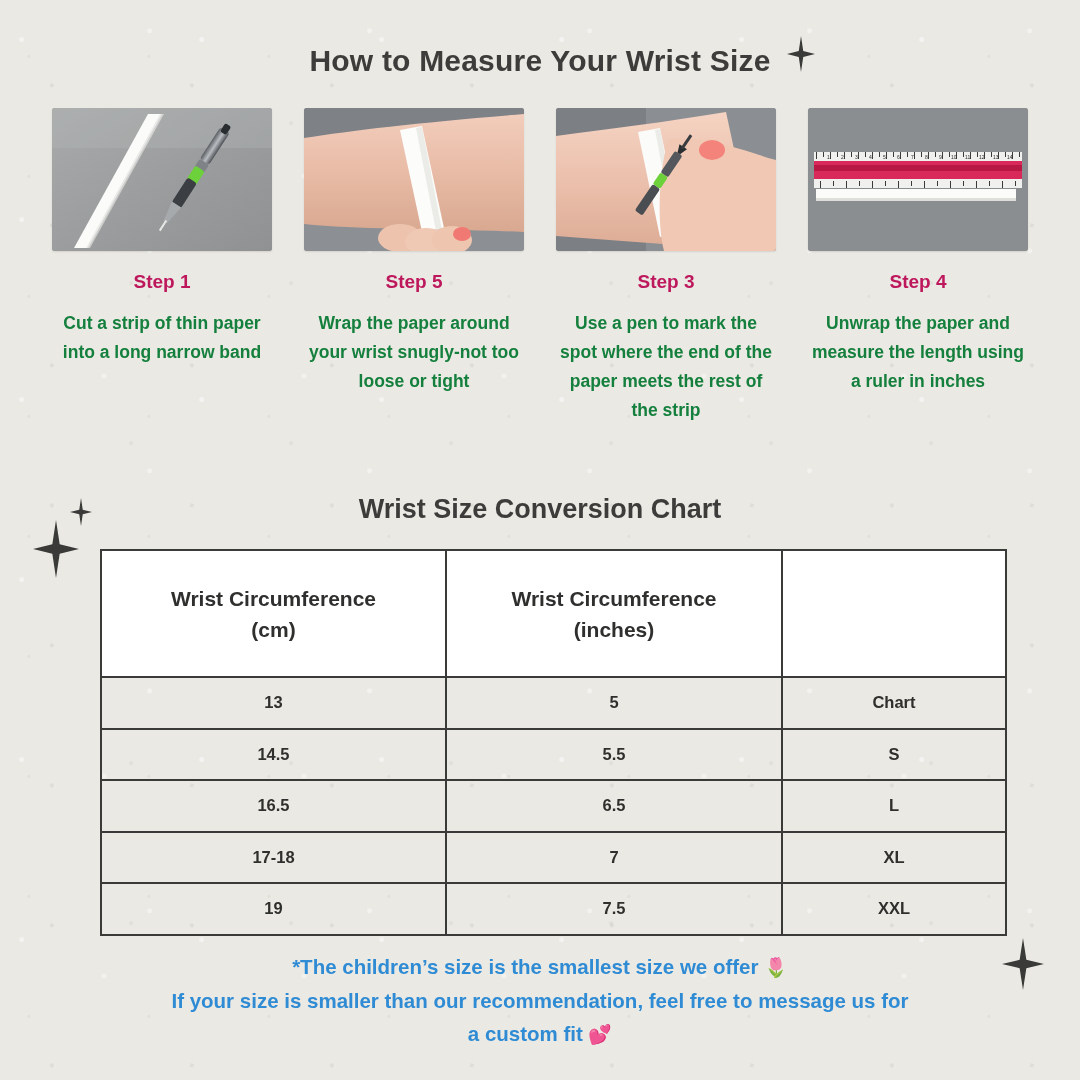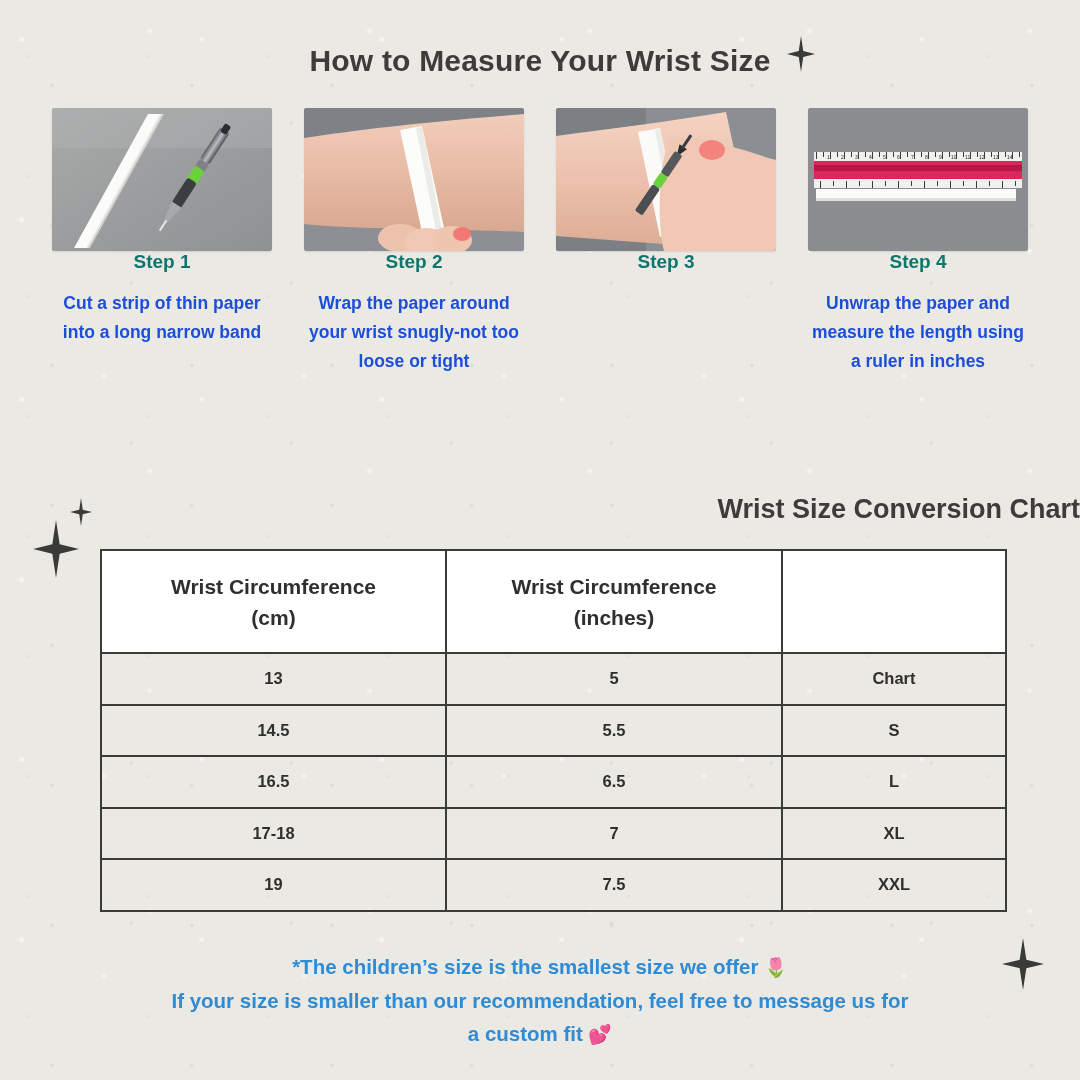"Step 1" .step-label { color: #0f766e -> #be185d; margin-top: none -> 20px }
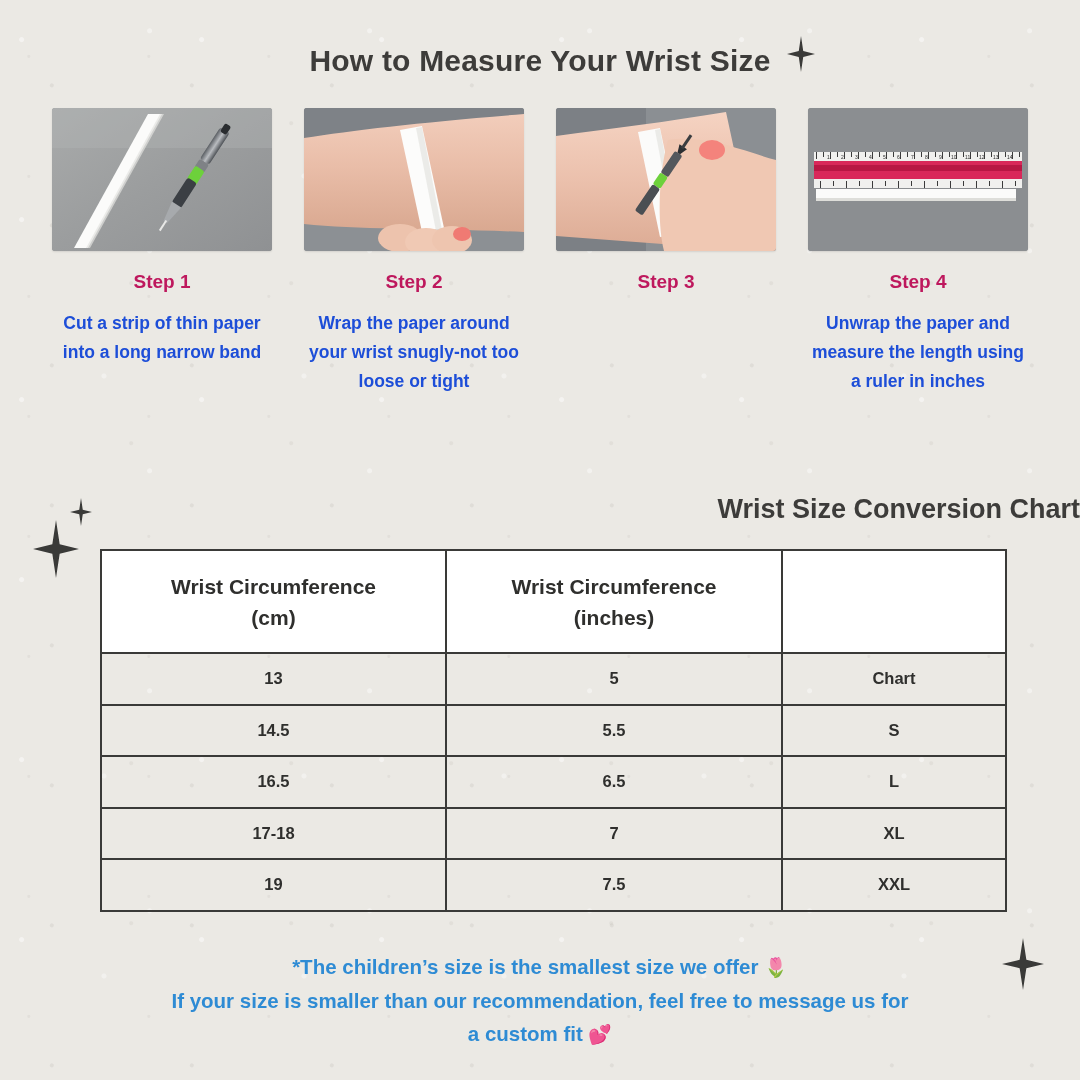"Step 2" div.step-label { text: 2 -> 5 }
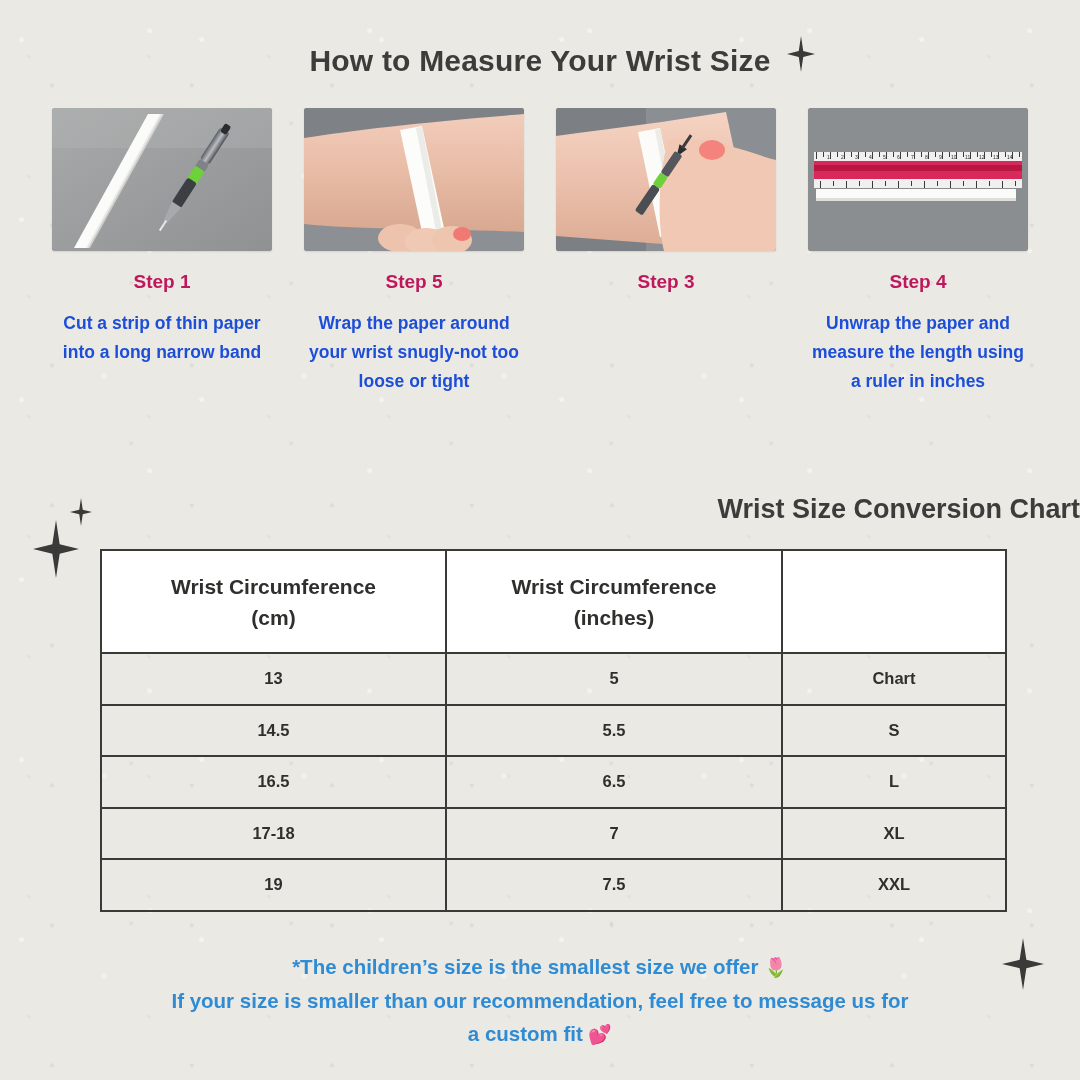"Cut a strip of thin" .step-desc { color: #1d4ed8 -> #15803d }
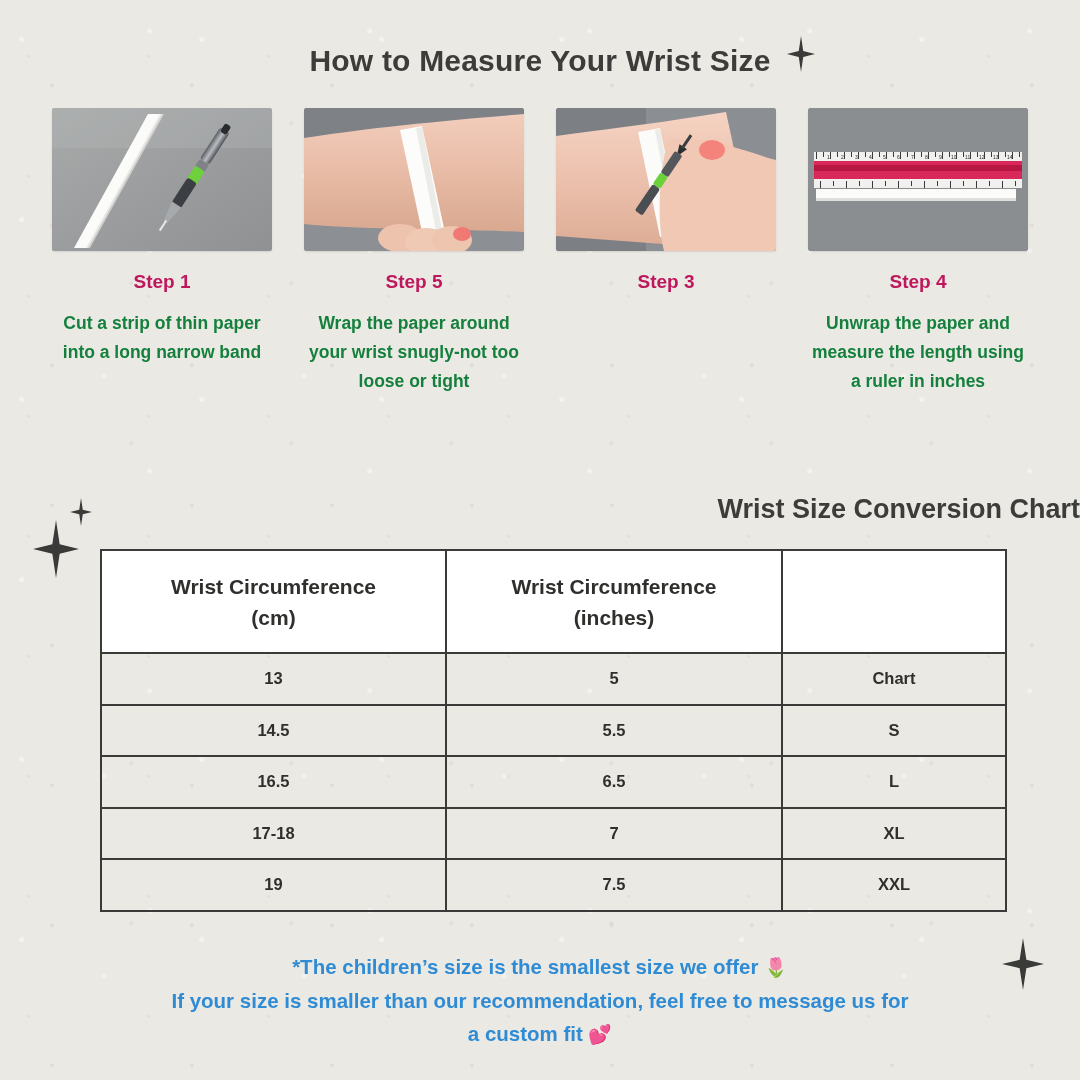"Use a pen to mark" div.step-desc { html: none -> <div>Use a pen to mark the spot where the end of the paper meets the rest of the strip</div> }
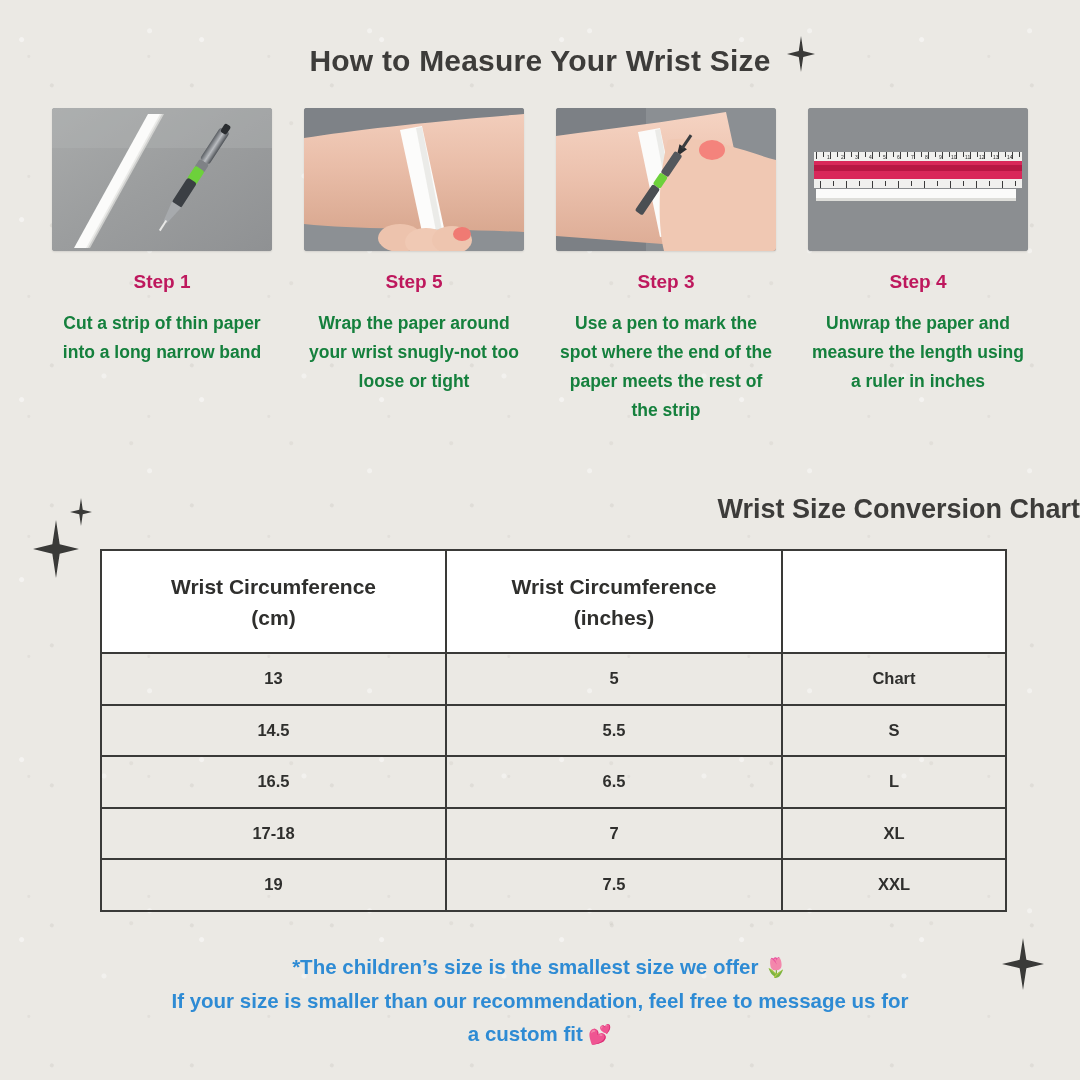"Wrist Size Conversion Chart" .chart-title { text-align: right -> center }
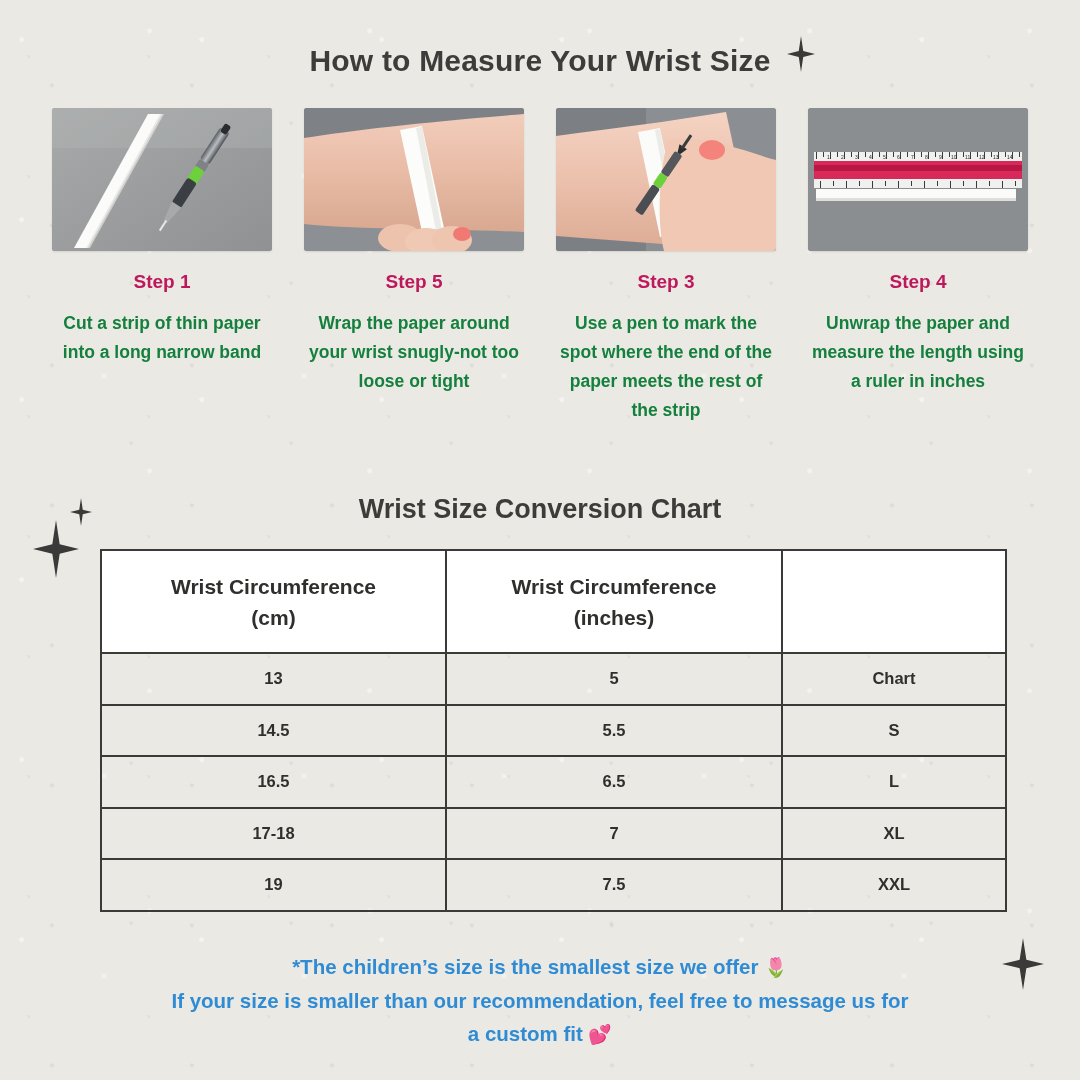"Wrist Circumference" .size-table thead th { padding: 0 10px -> 12px 10px }
